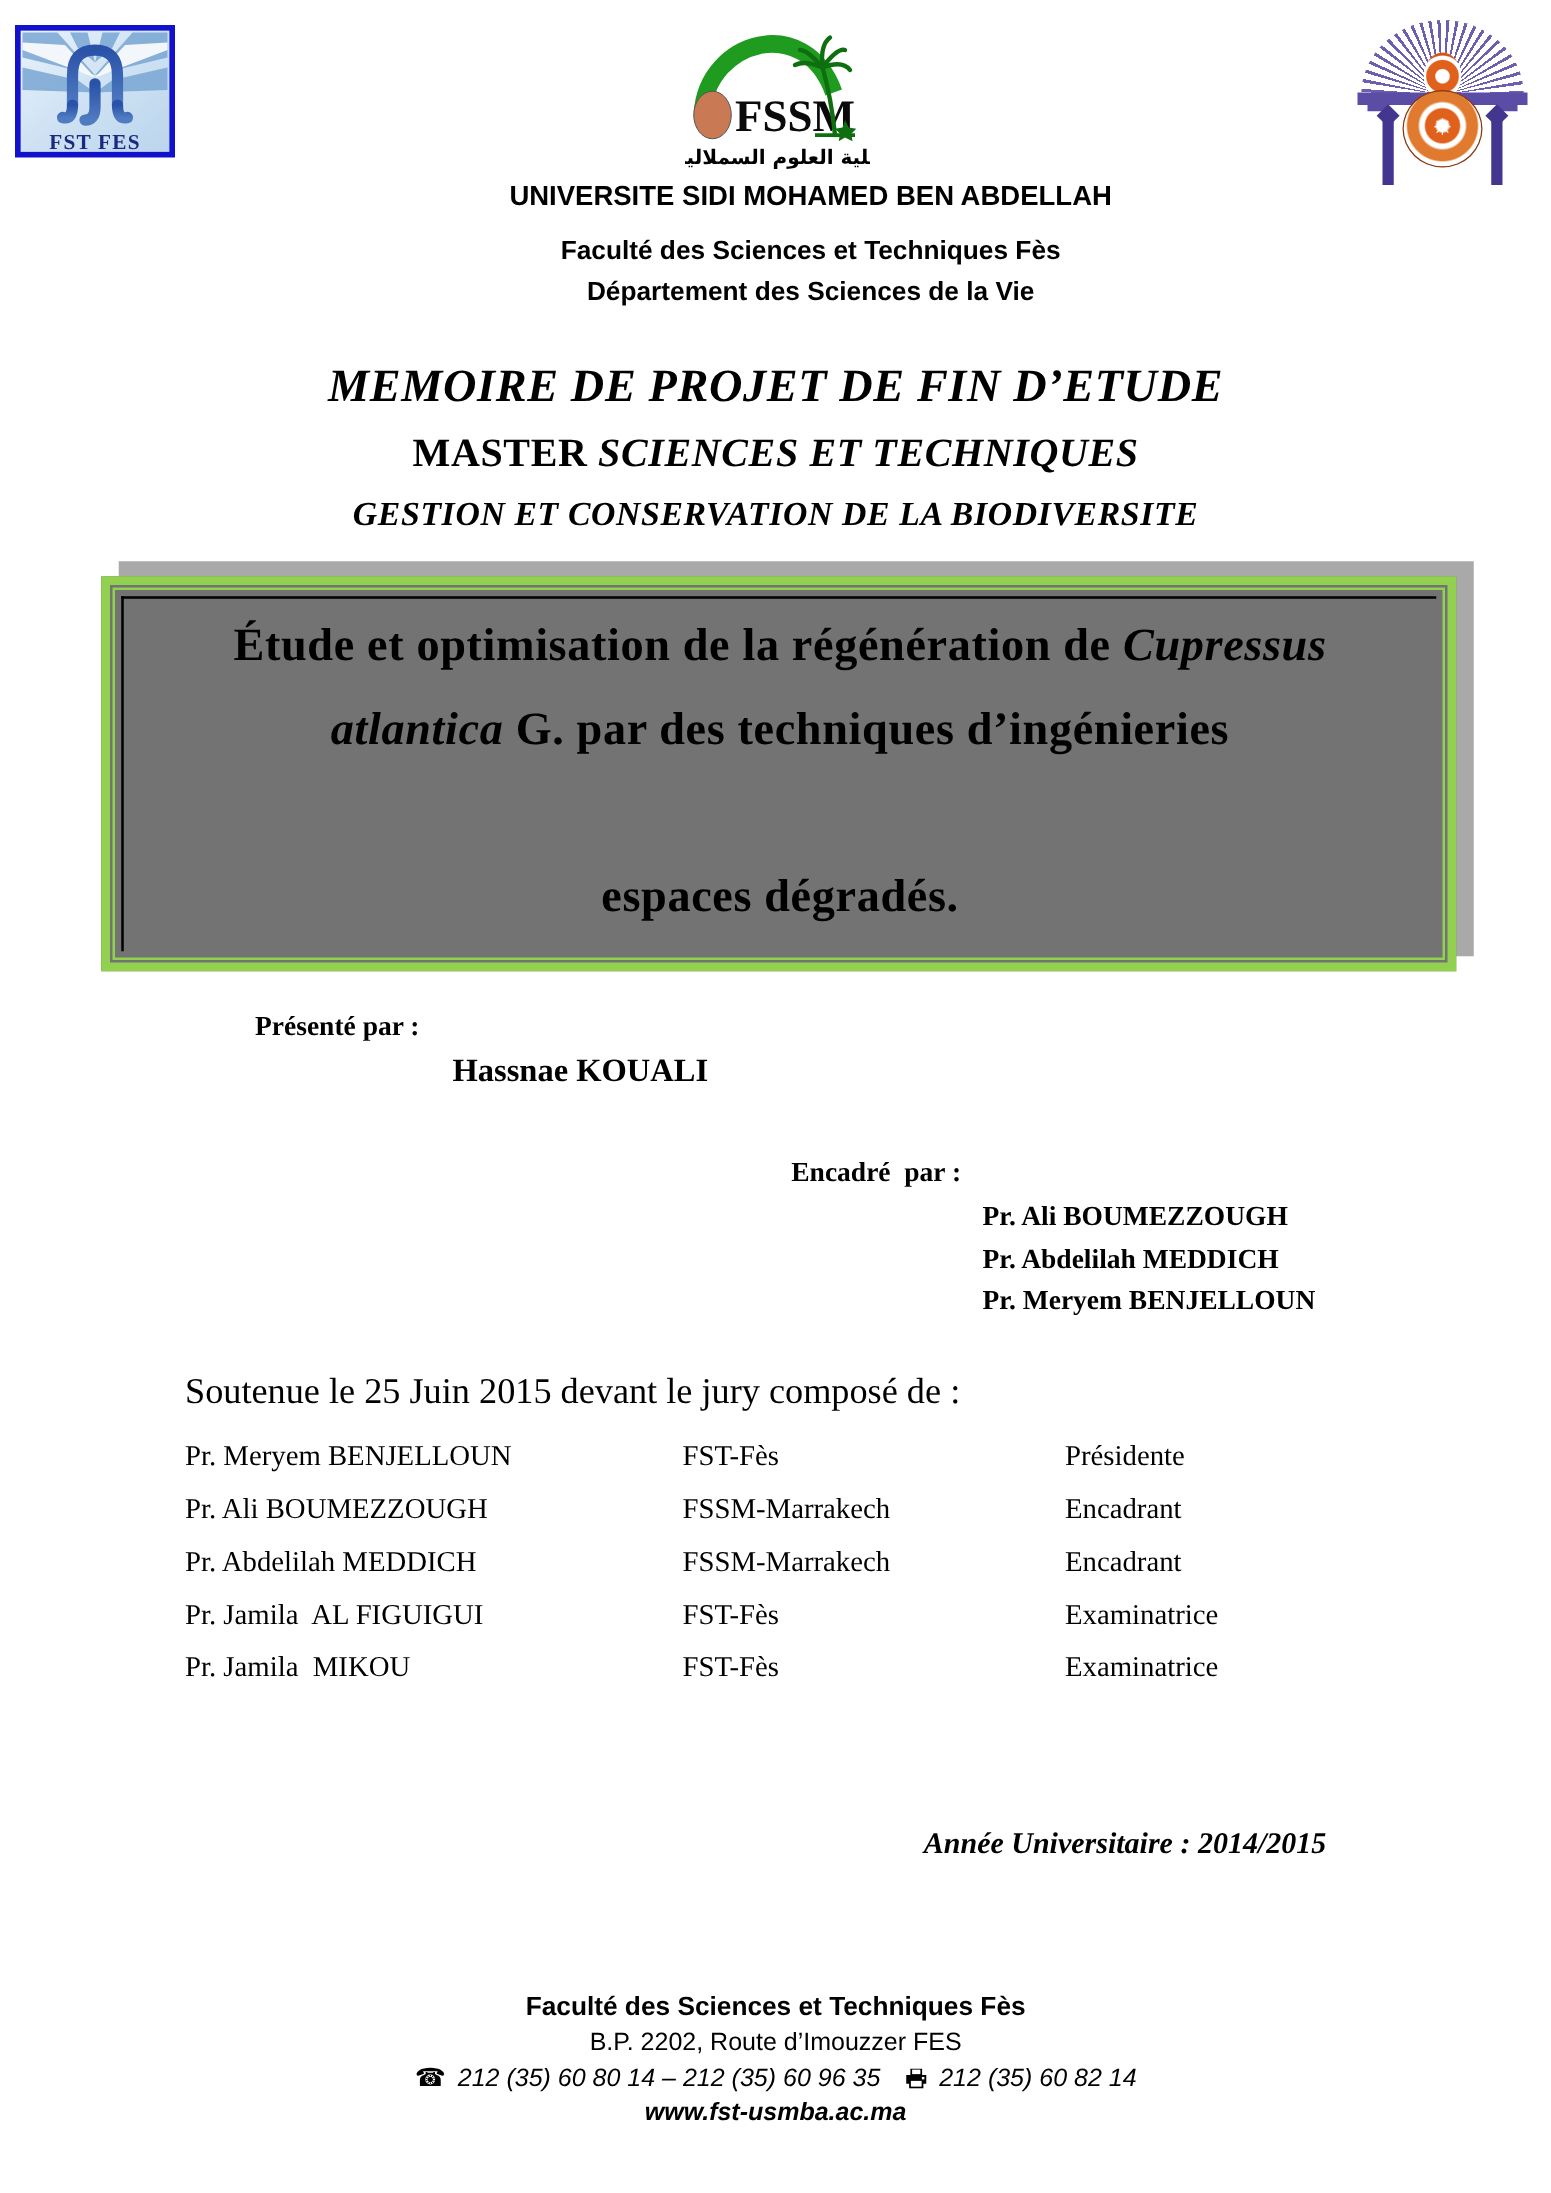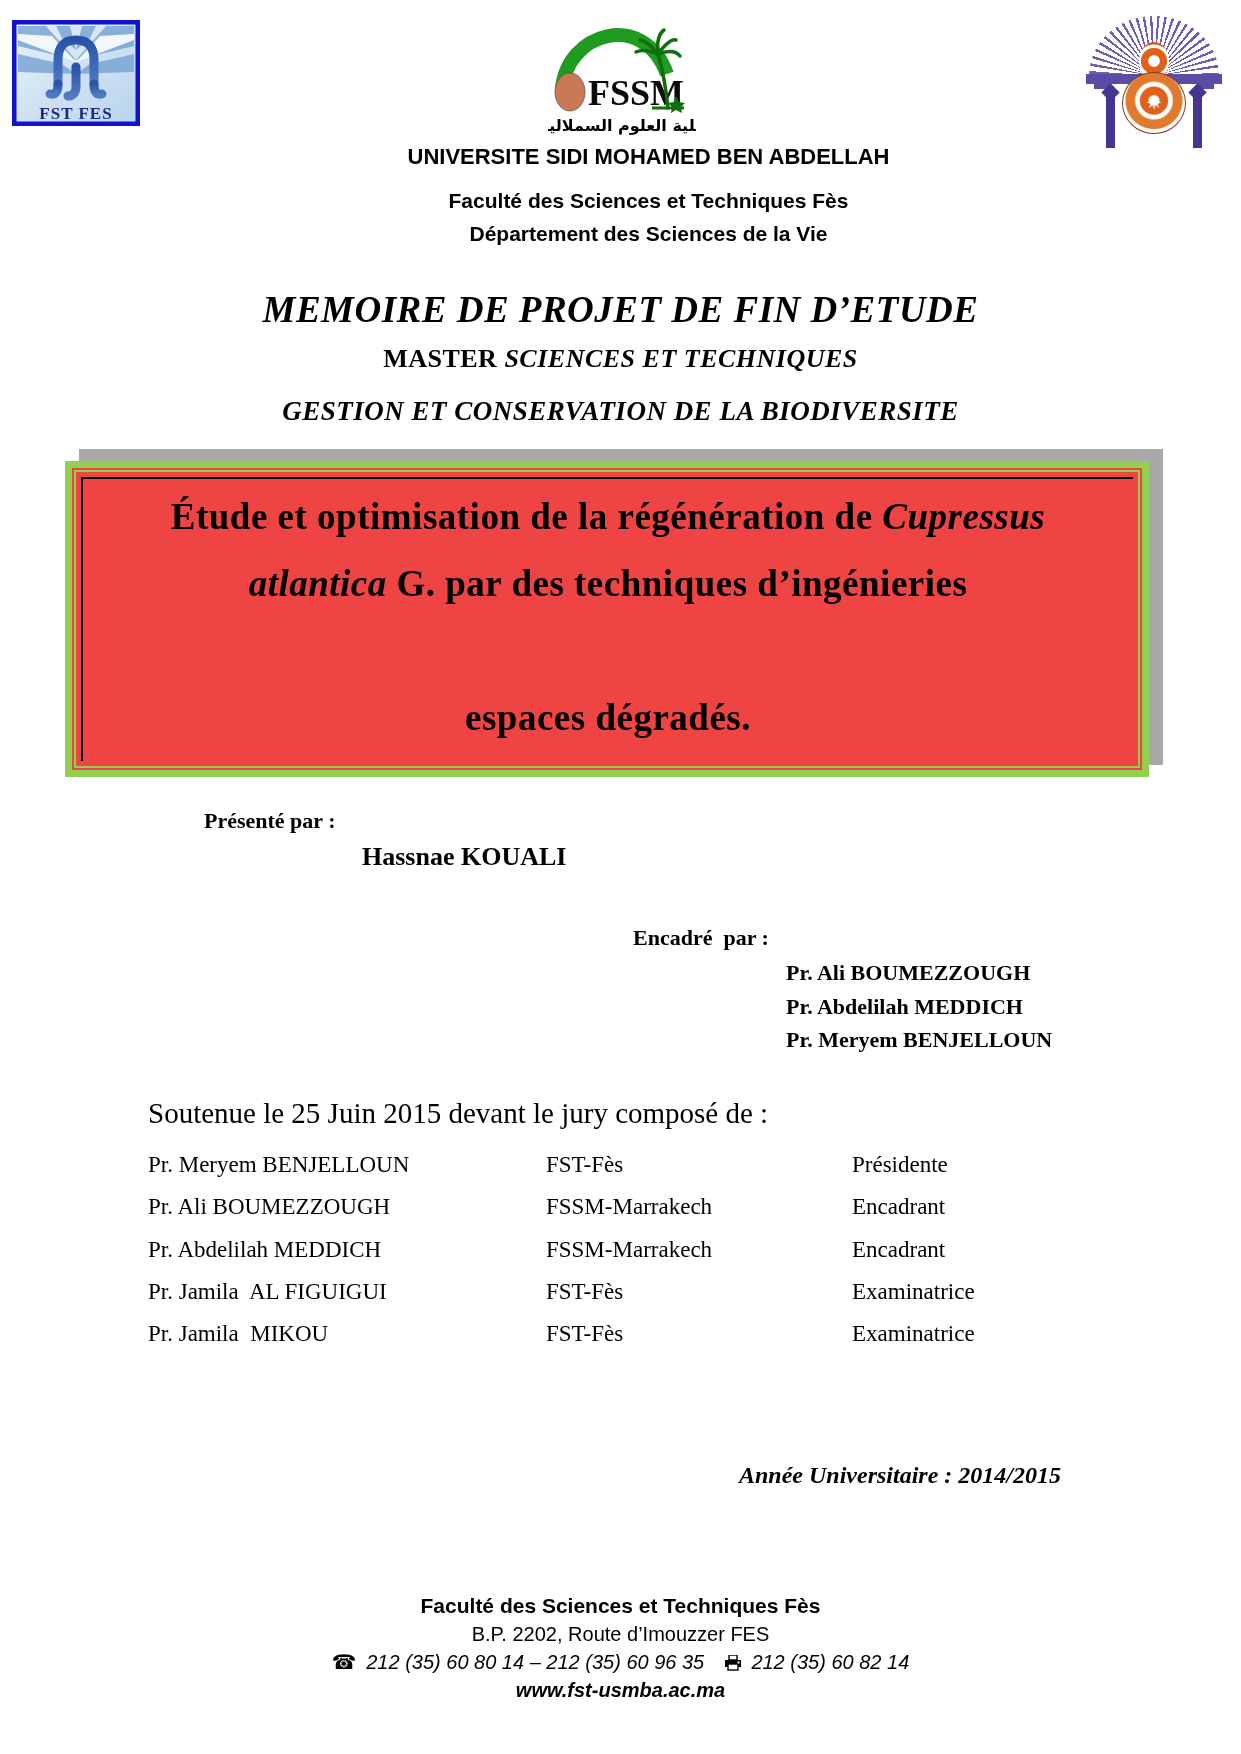"MASTER SCIENCES ET TECHNIQUES" .master { font-size: 26px -> 32px }
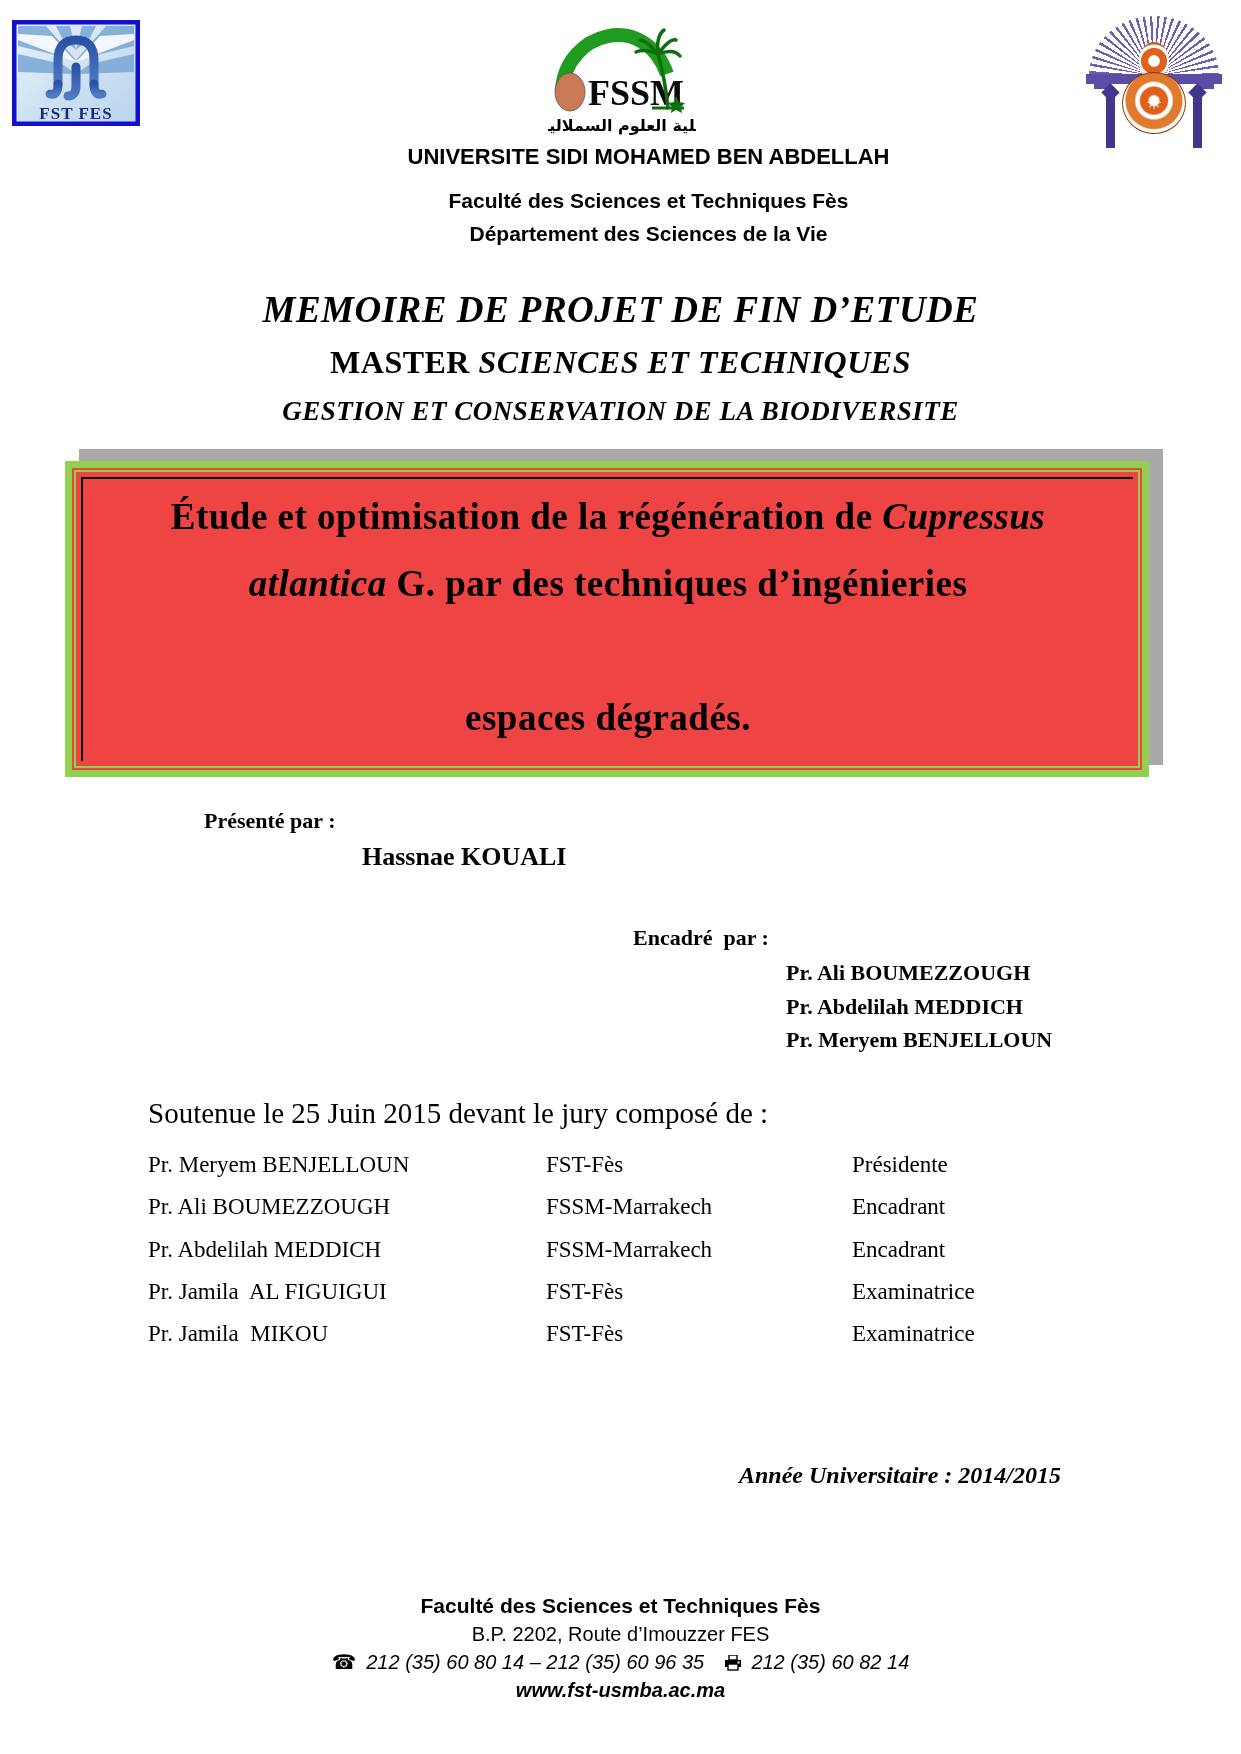"Étude et optimisation de la" .tb-outer { background: #ef4444 -> #737373; left: 65px -> 81px }
